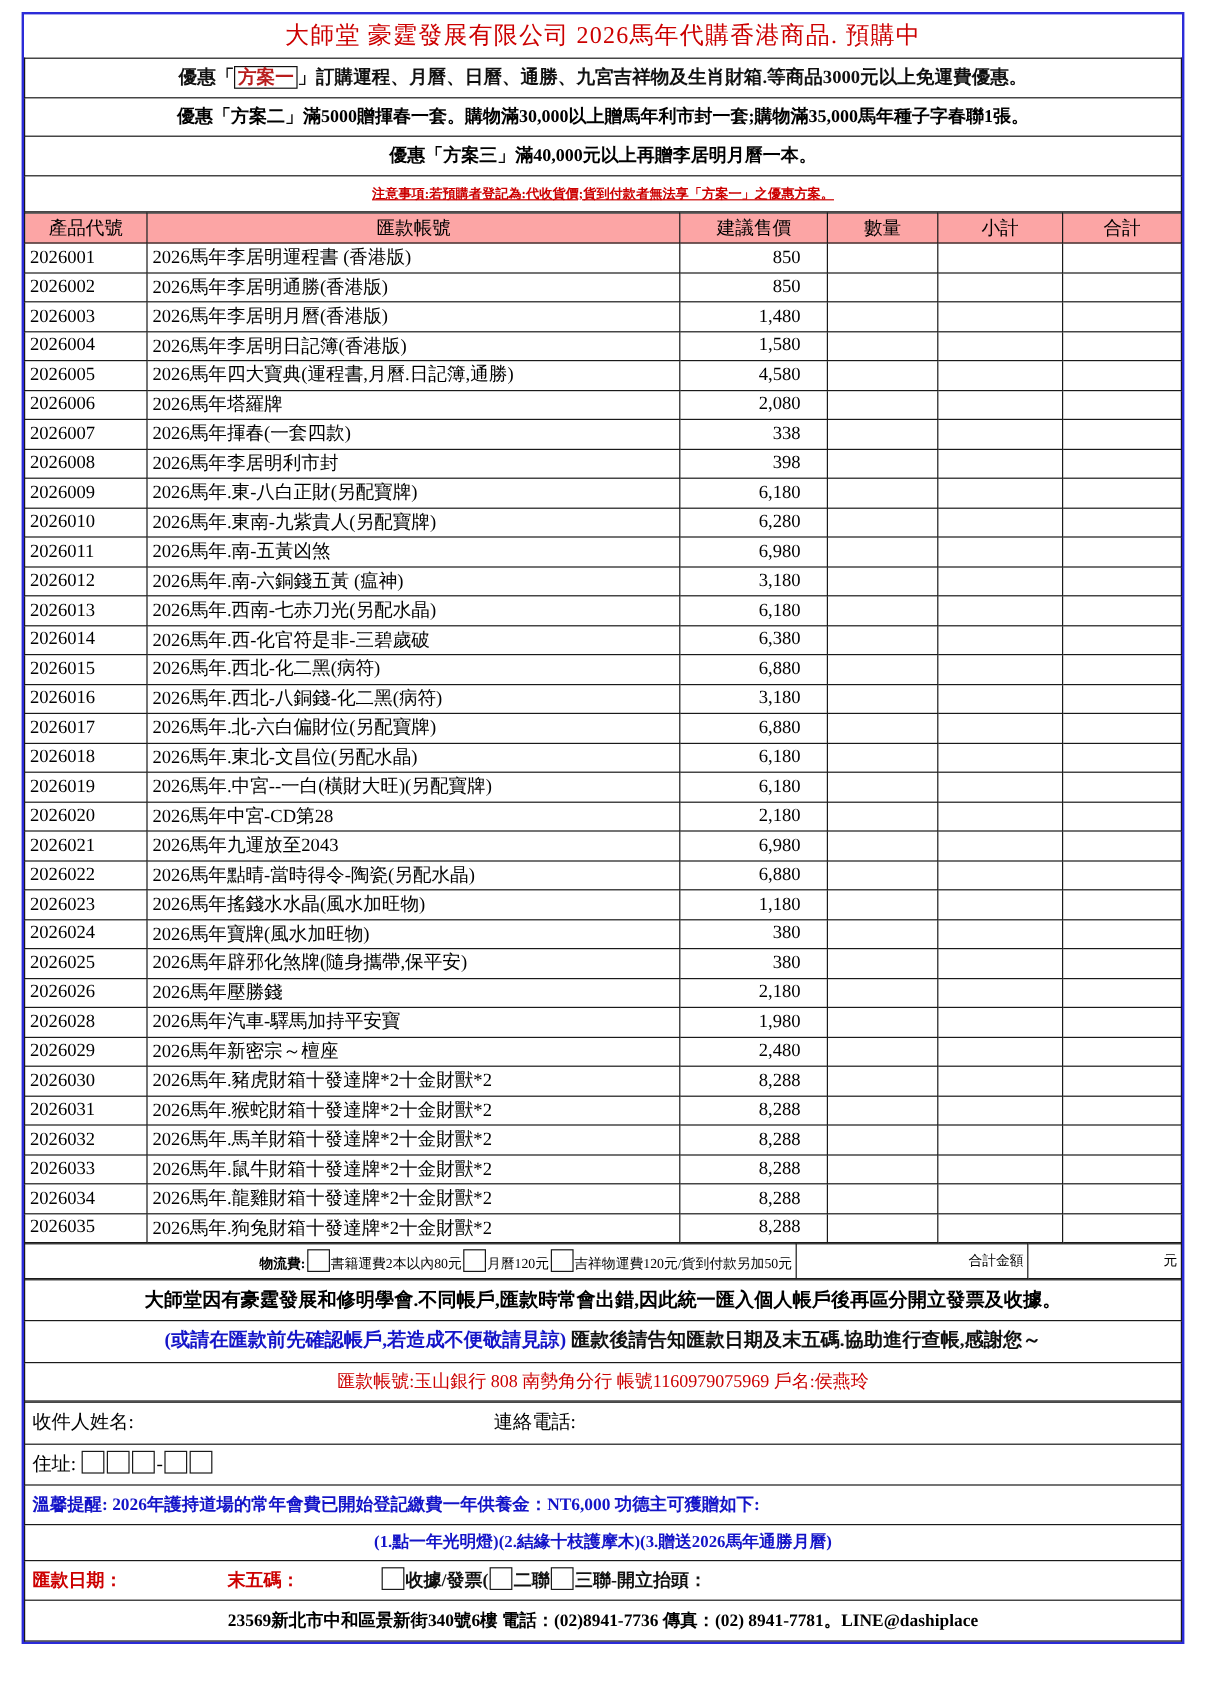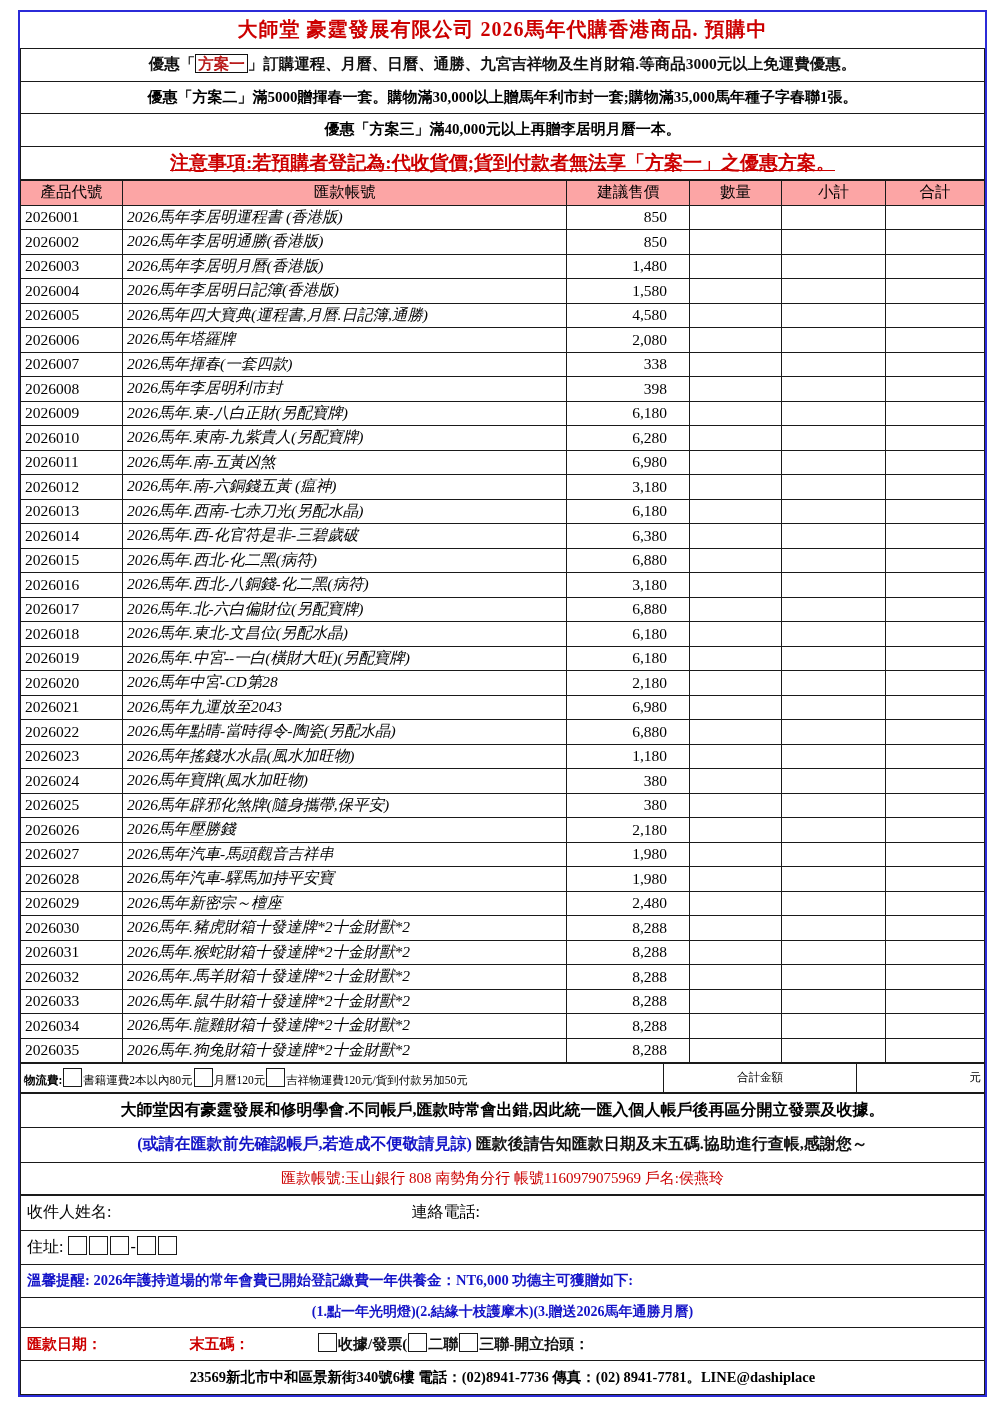"大師堂 豪霆發展有限公司 2026馬年代購香港商品. 預購中" .t-main { font-weight: bold -> normal }
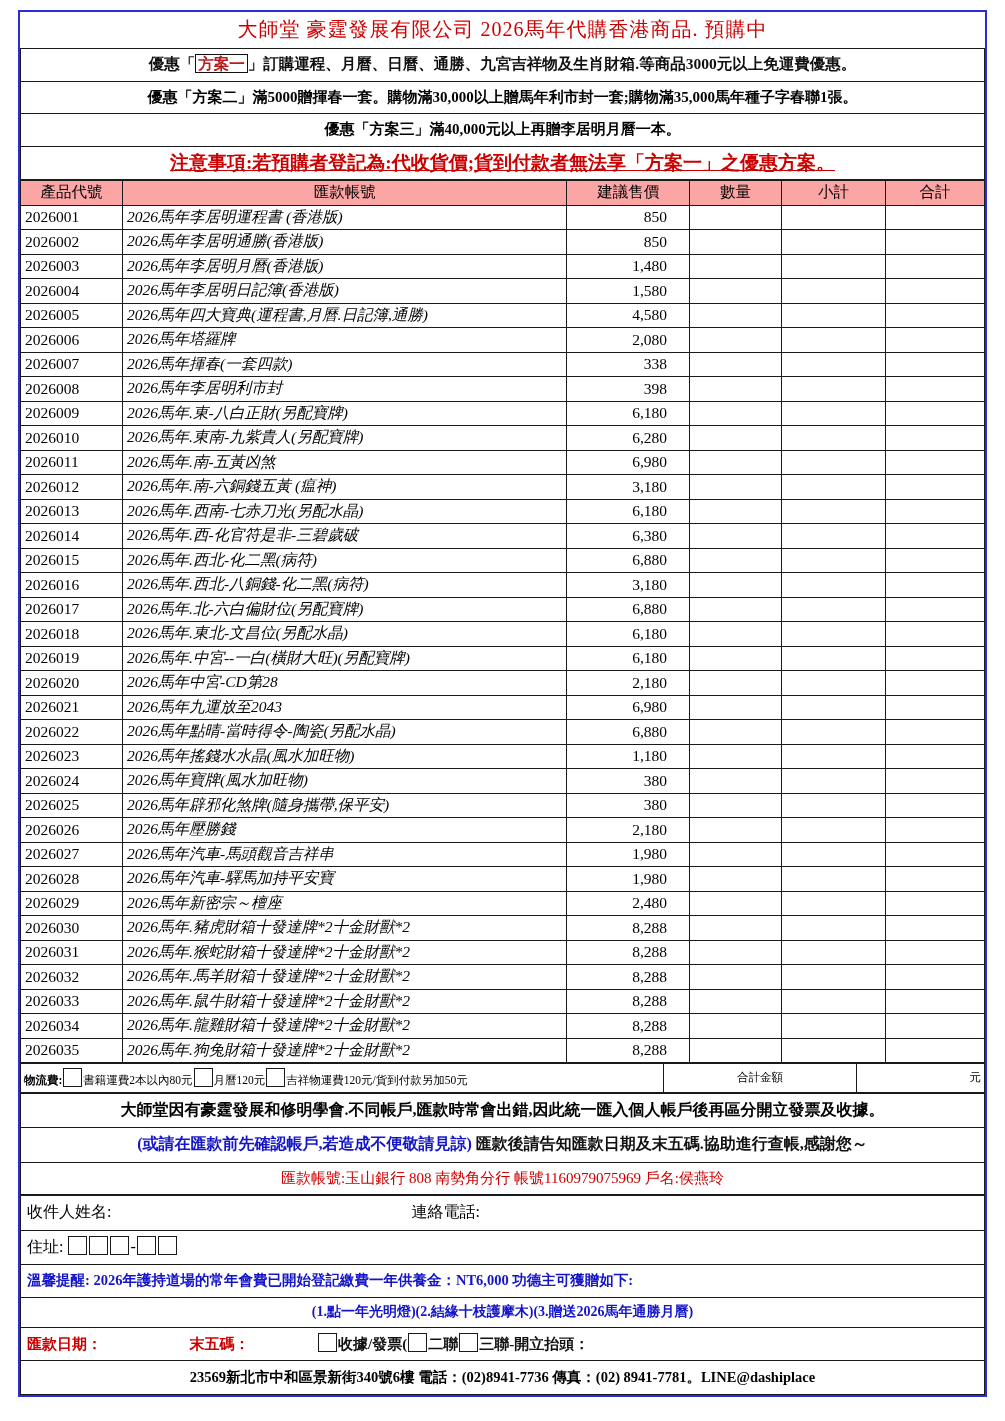"注意事項:若預購者登記為:代收貨價;貨到付款者無法享「方案一」之優惠方案。" .note { font-size: 19px -> 11px }
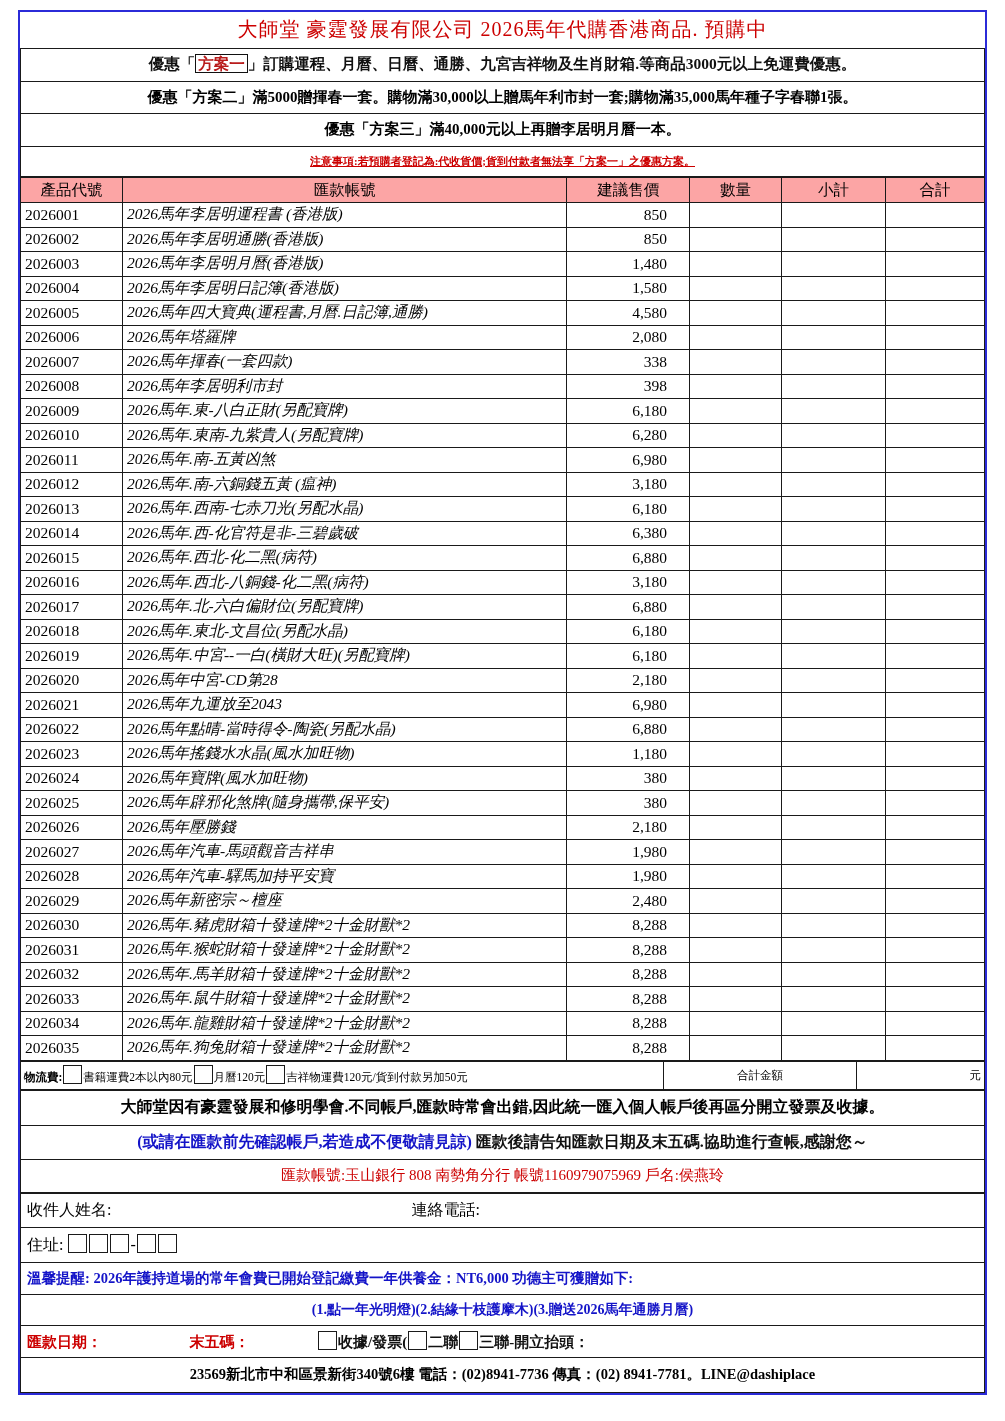"2026馬年李居明運程書 (香港版)" td.name { font-style: italic -> none }
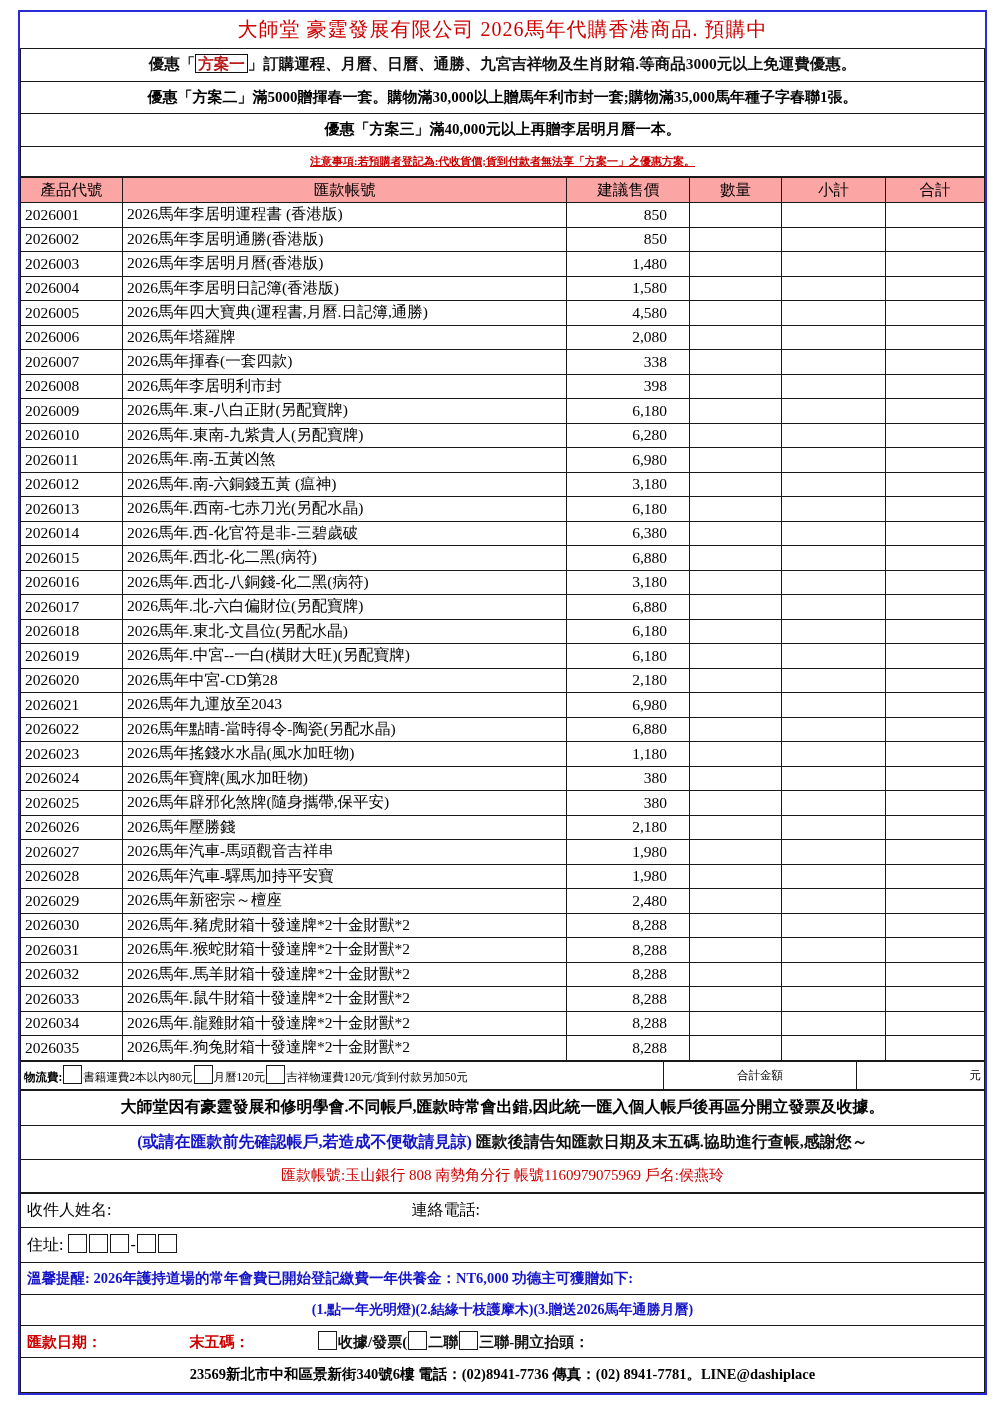"2026027" tr { html: <tr> <td>2026027</td> <td>2026馬年汽車-馬頭觀音吉祥串</td> <td>1,980</td> <td></td> <td></td> <td></td> </tr> -> none }
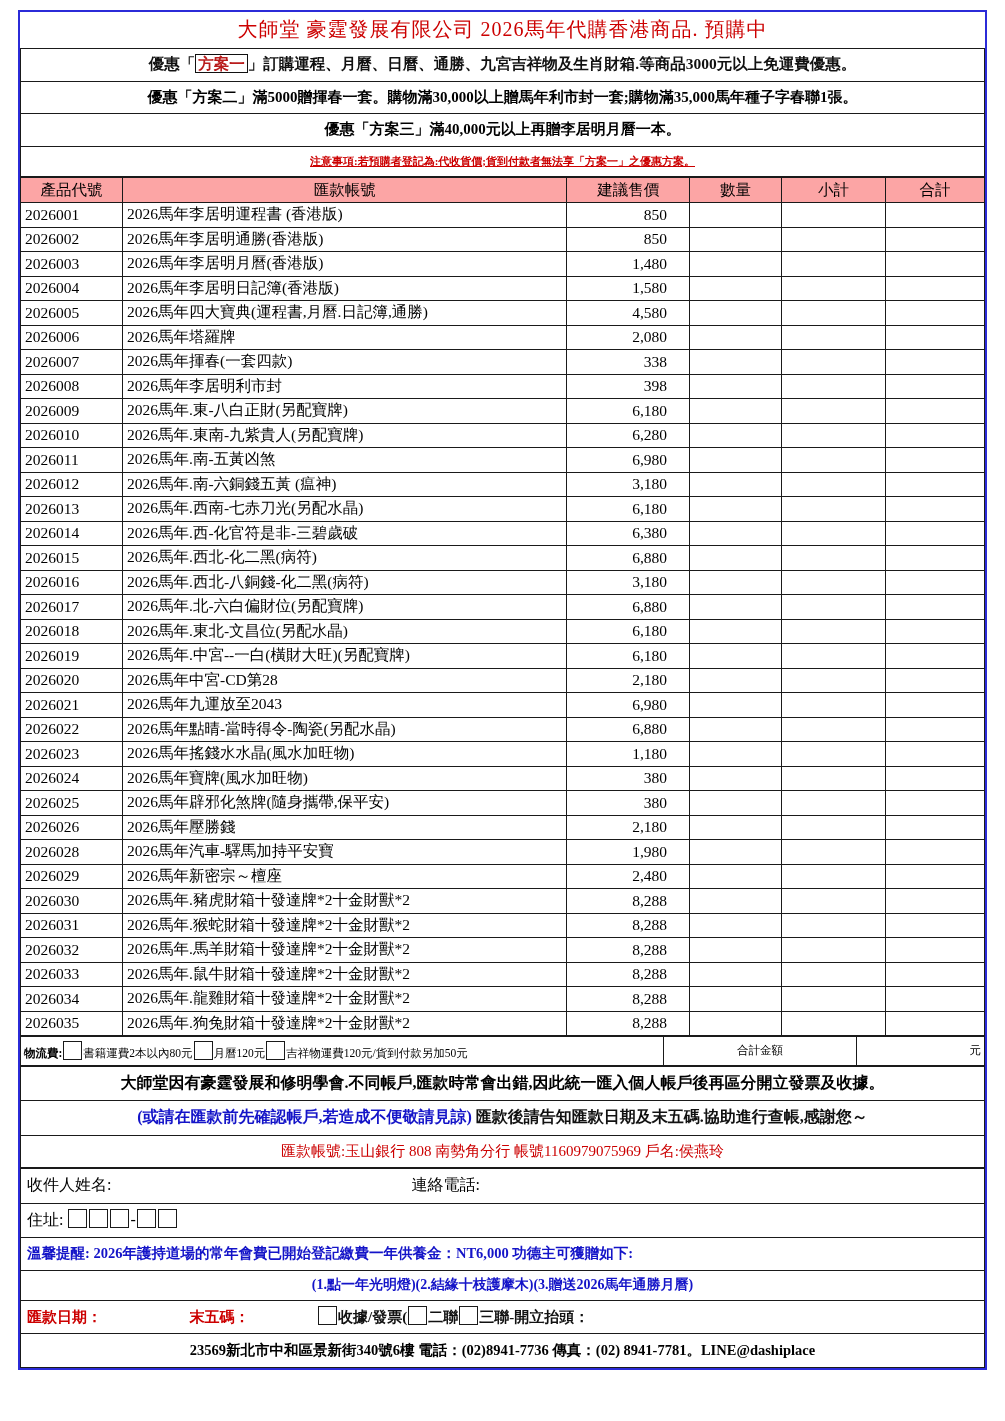"物流費: 書籍運費2本以內80元 月曆120元" .logi td { text-align: none -> right }
